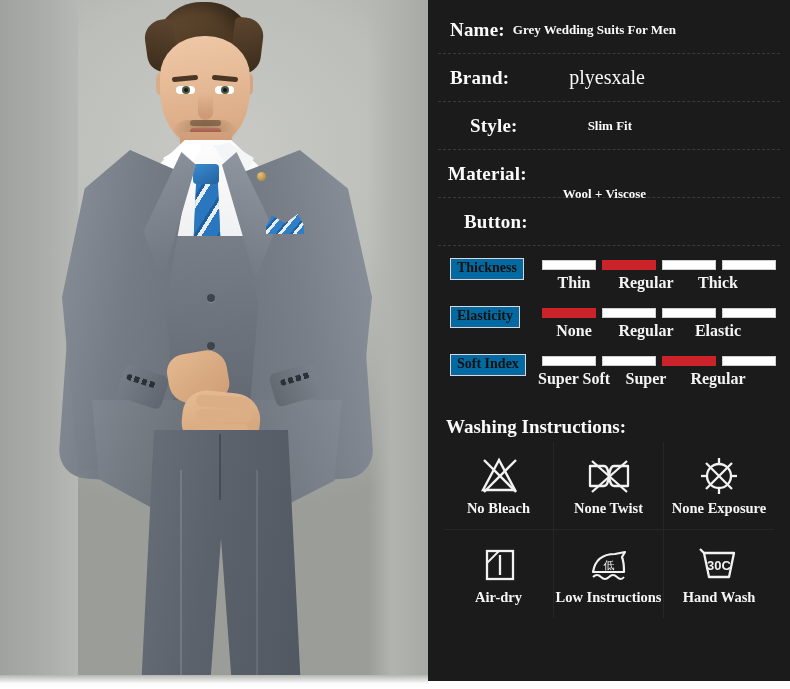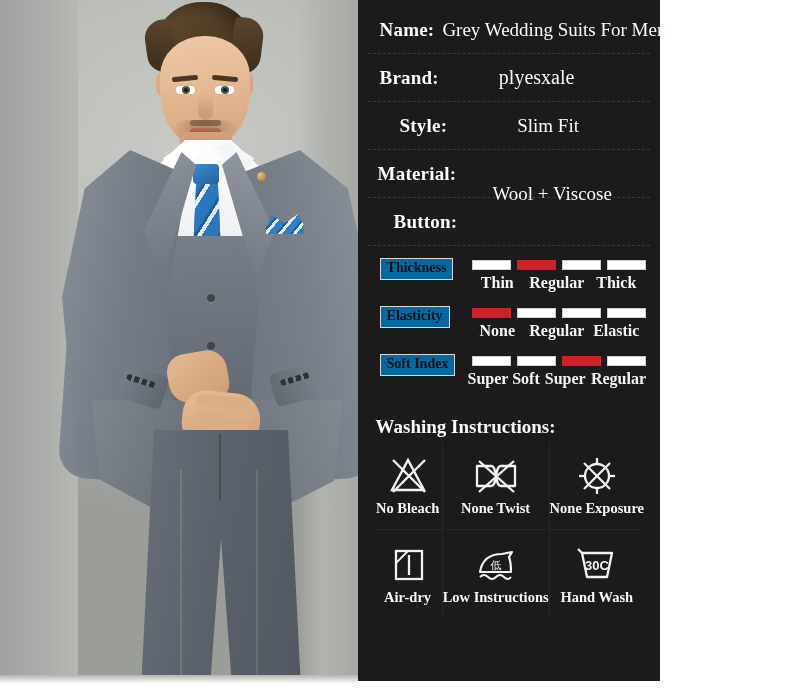"Name:" .page { width: 660px -> 790px }
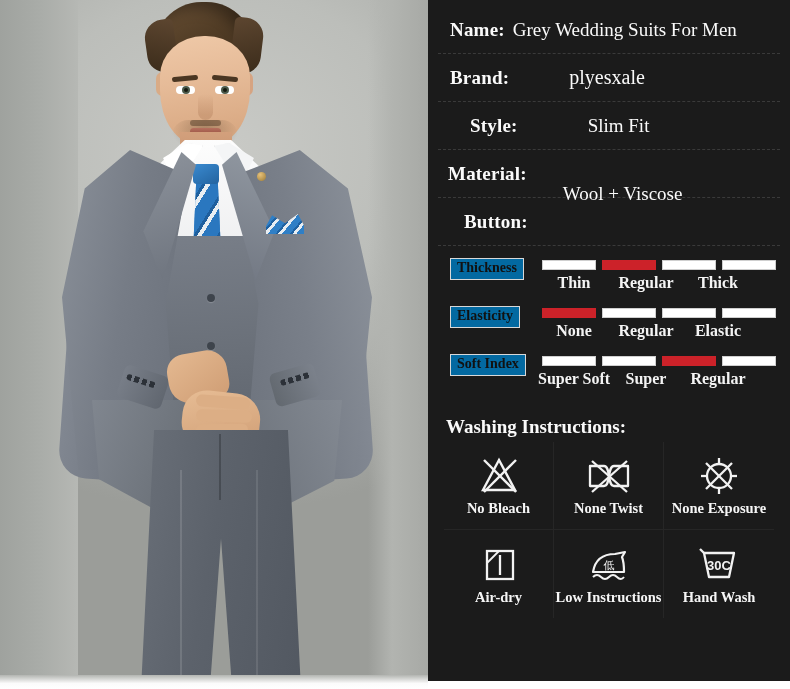"Grey Wedding Suits For Men" .spec-value { font-size: 19px -> 13px; font-weight: normal -> bold }
